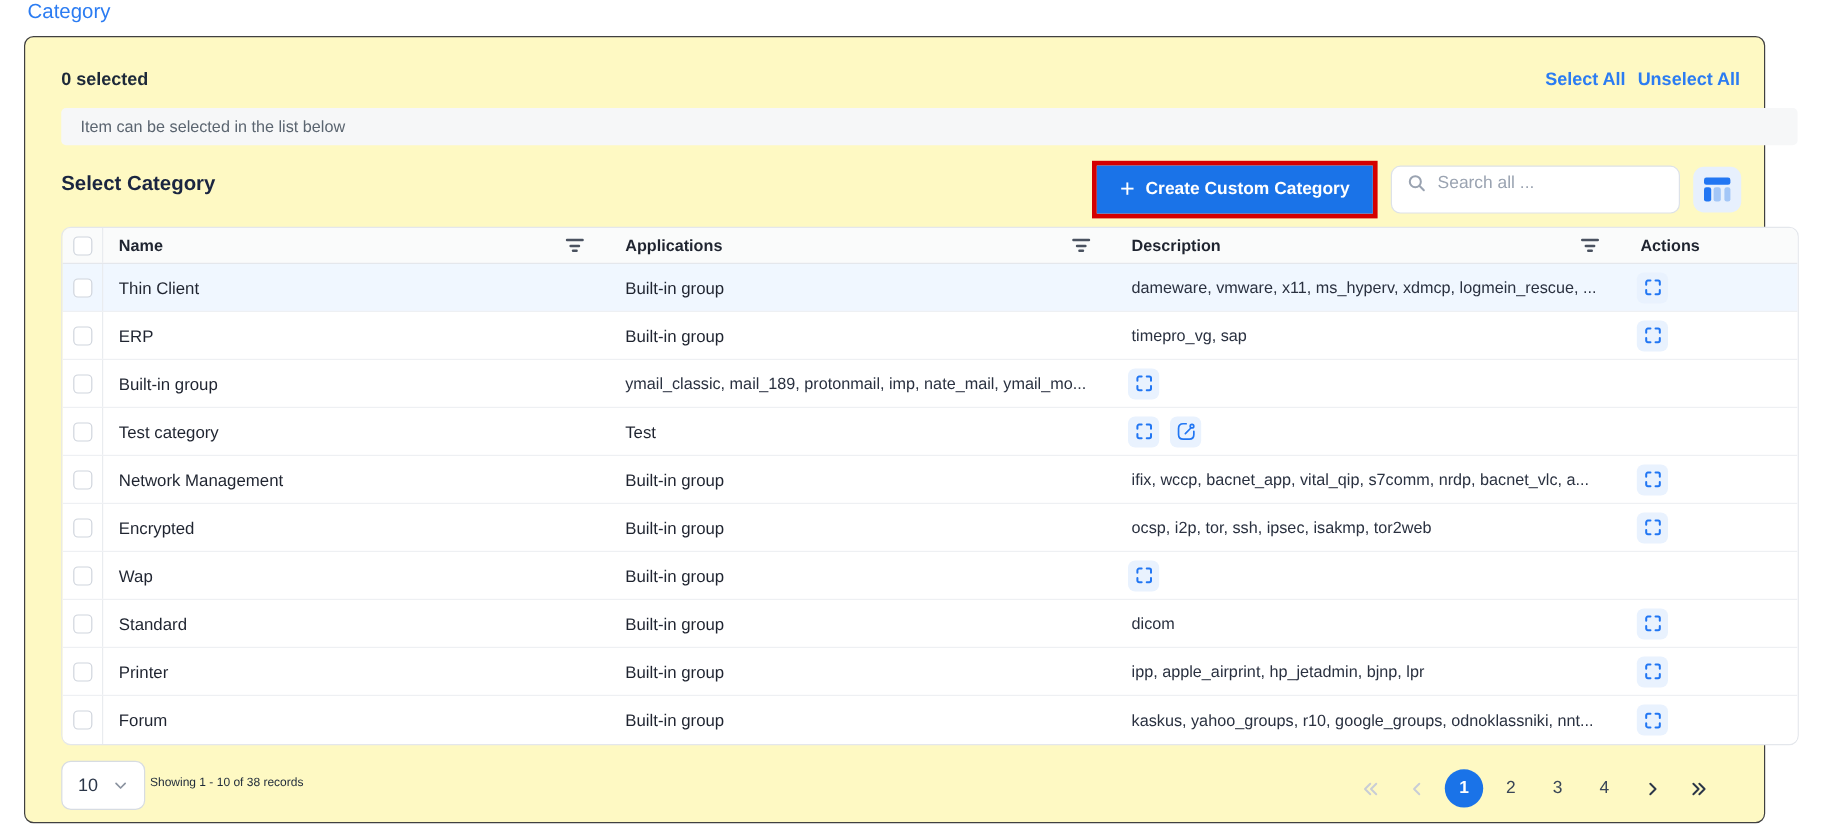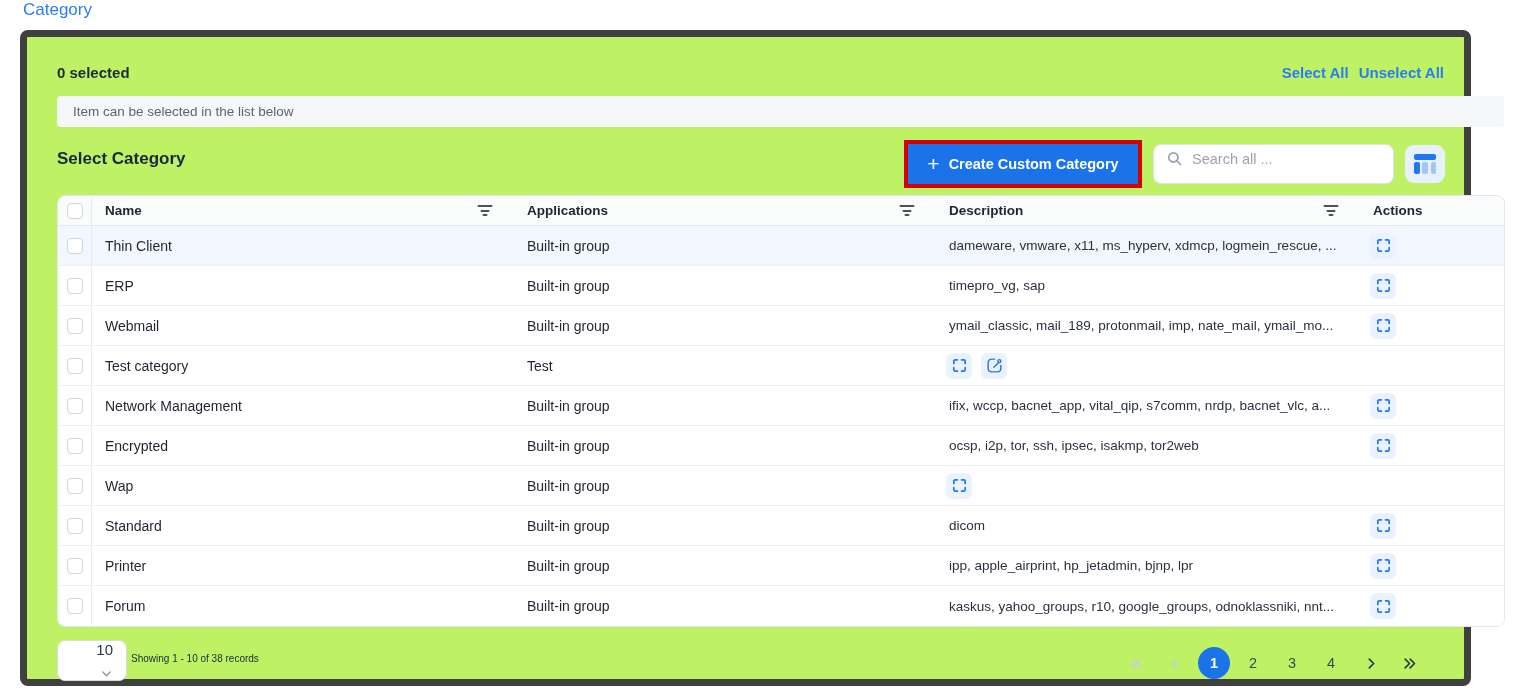"0 selected" .card { background: #bef264 -> #fef9c3; border: 7px solid #404040 -> 1px solid #404040 }
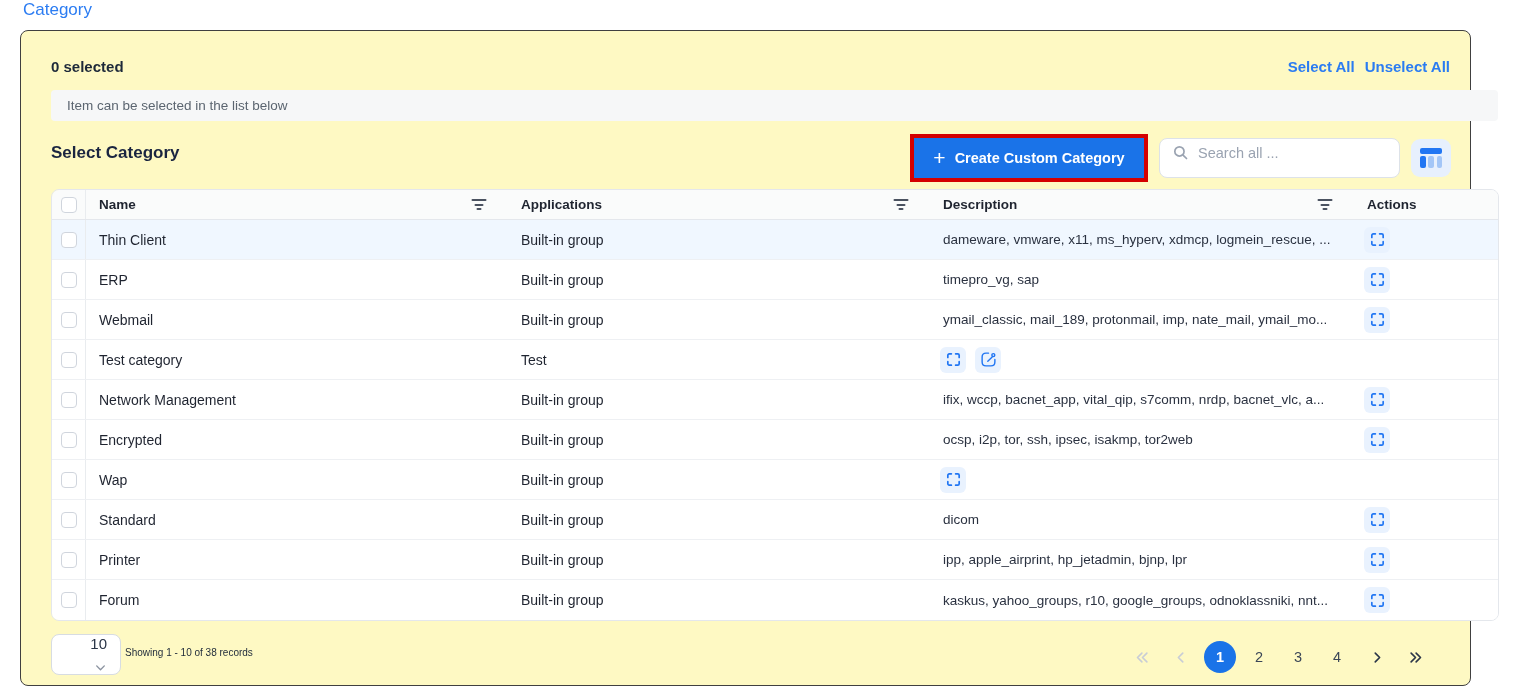"Webmail" div.cell { html: <div>Webmail</div> -> none }
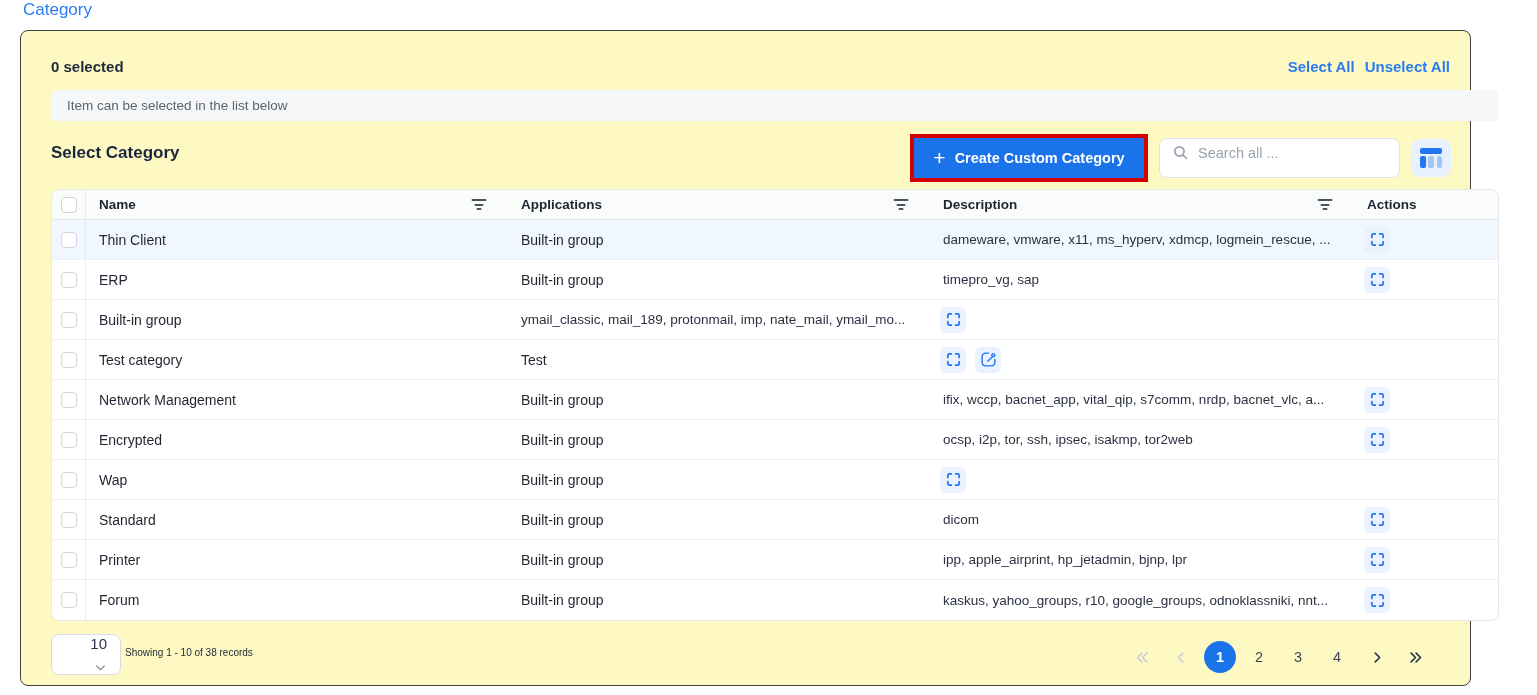"10" .page-size { align-items: flex-end -> center; flex-direction: column -> none }
